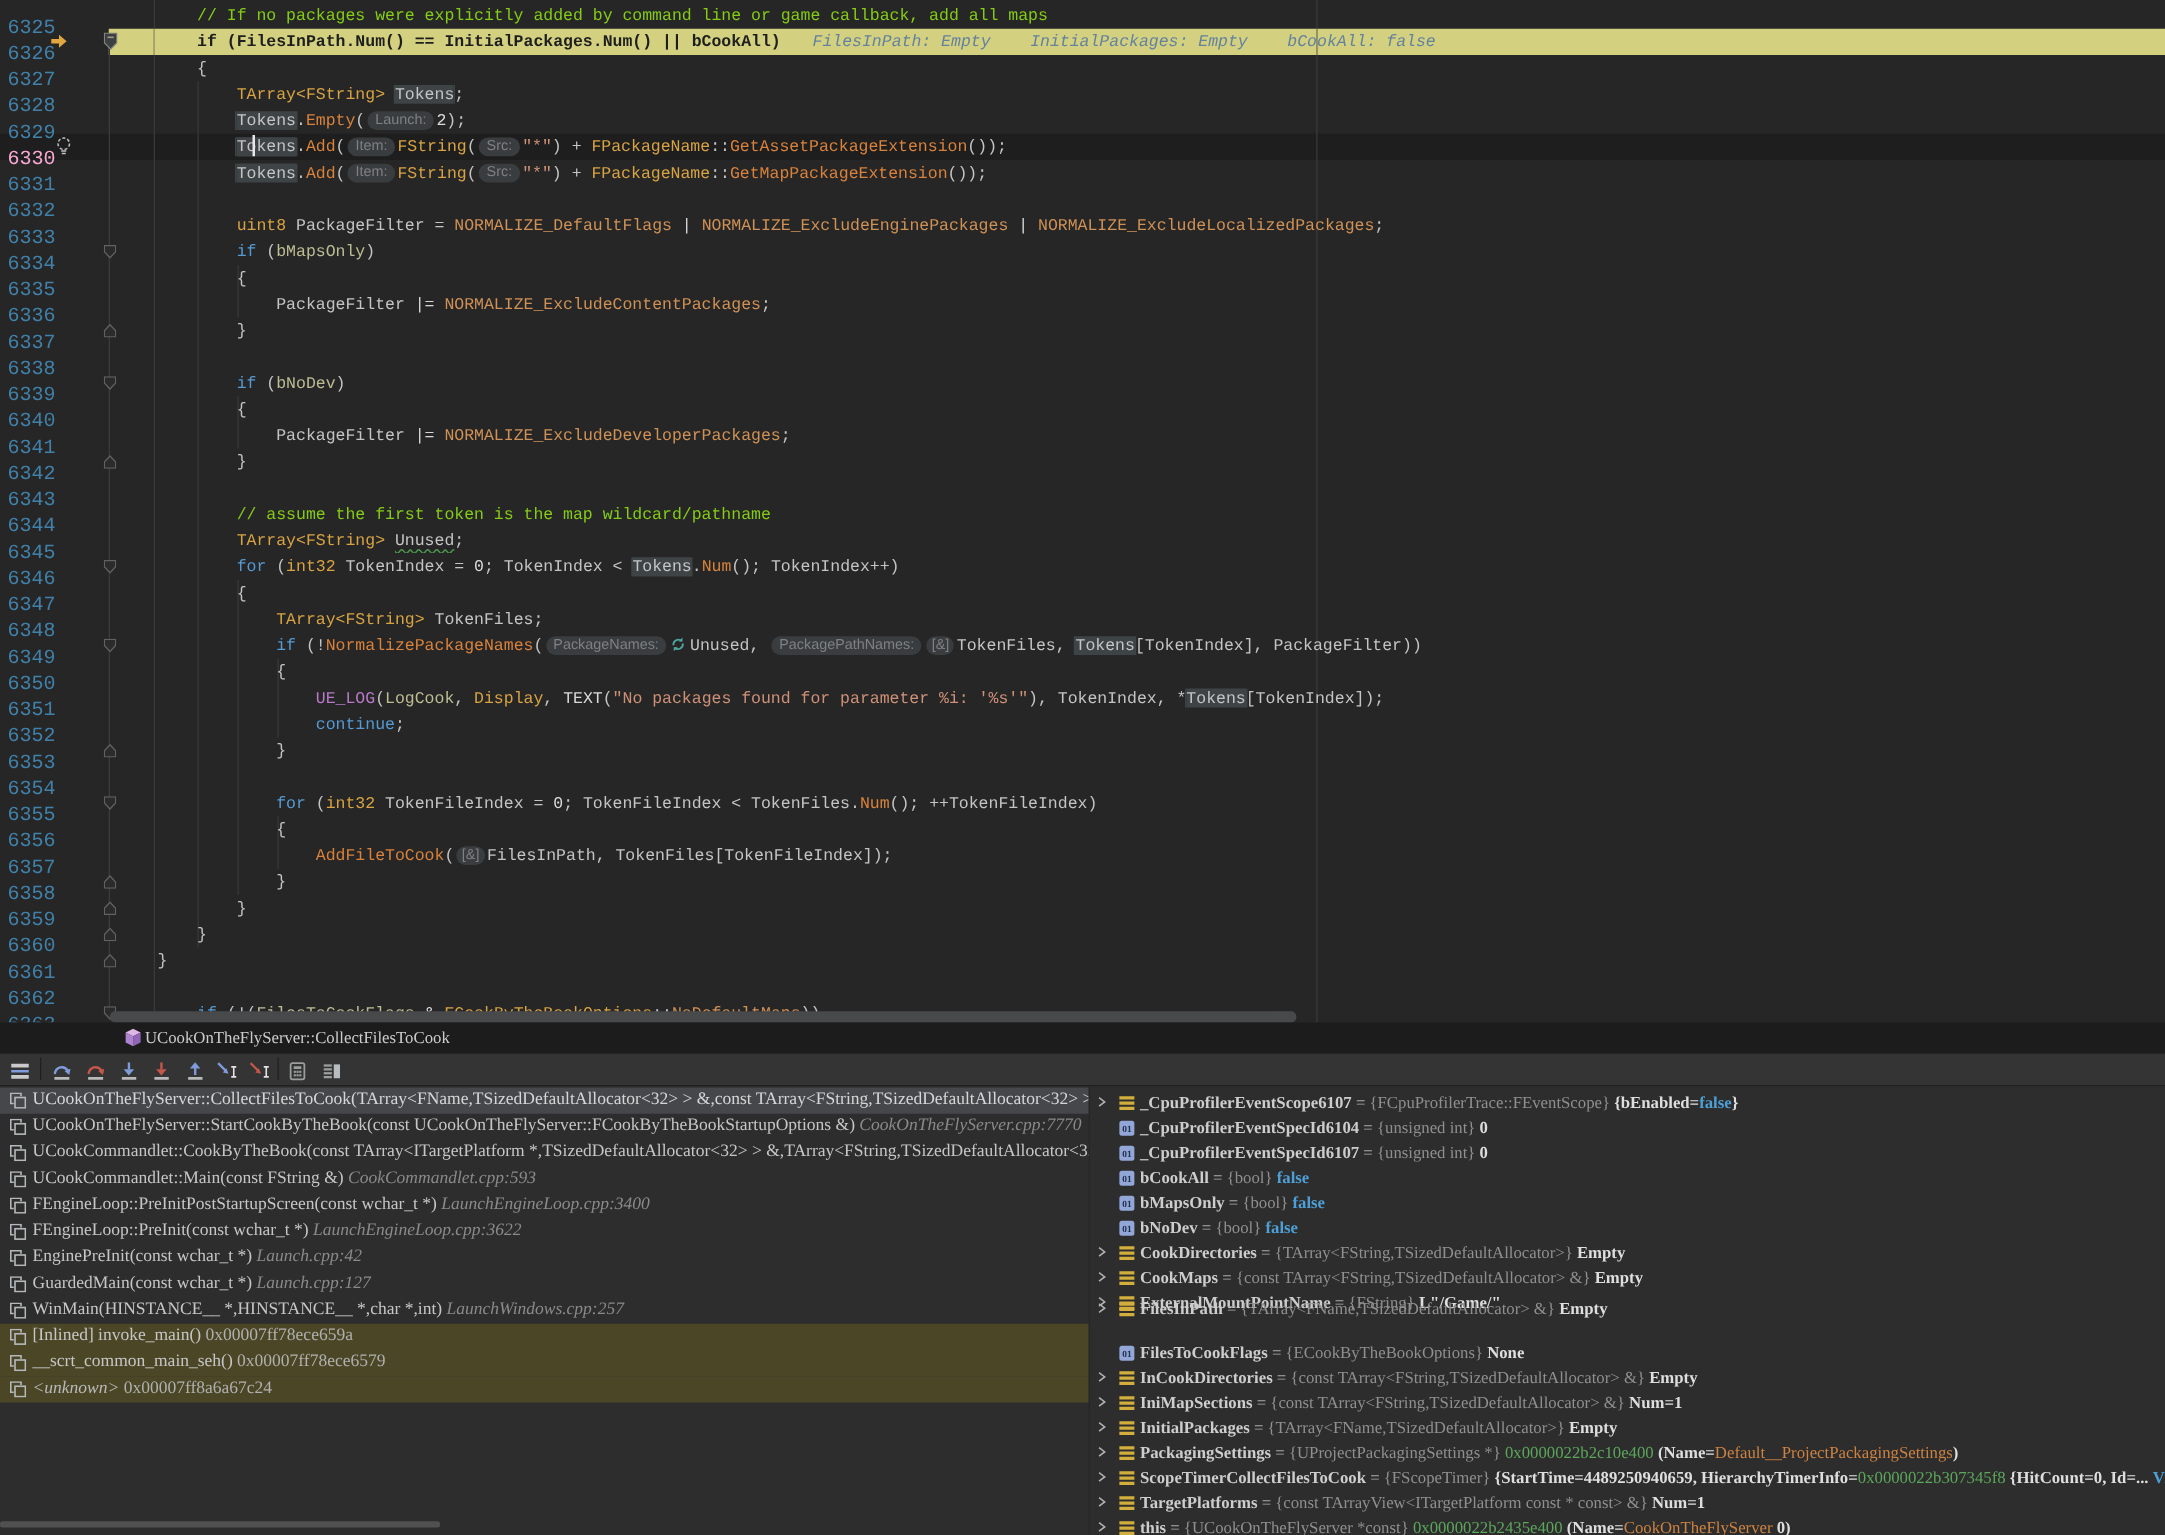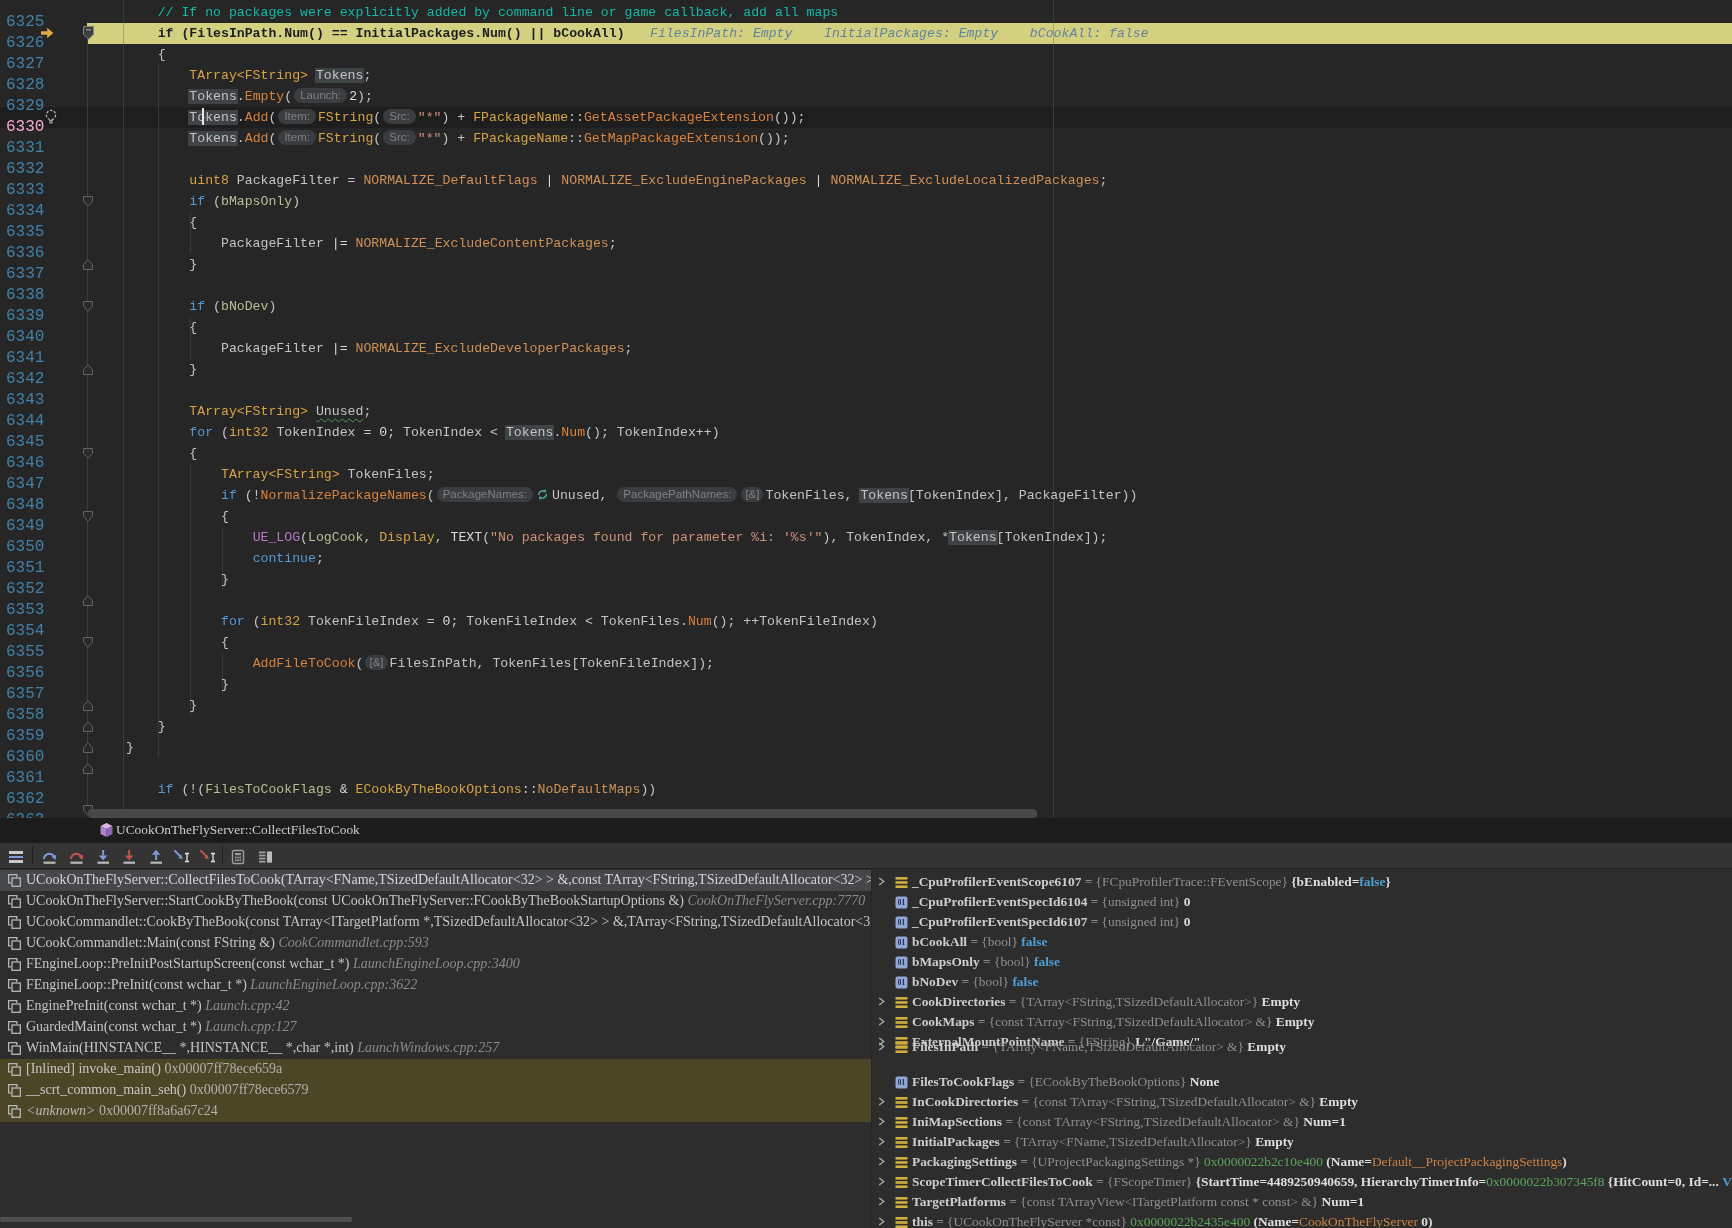"// If no packages were" .c { color: #14b8a6 -> #84cc16 }
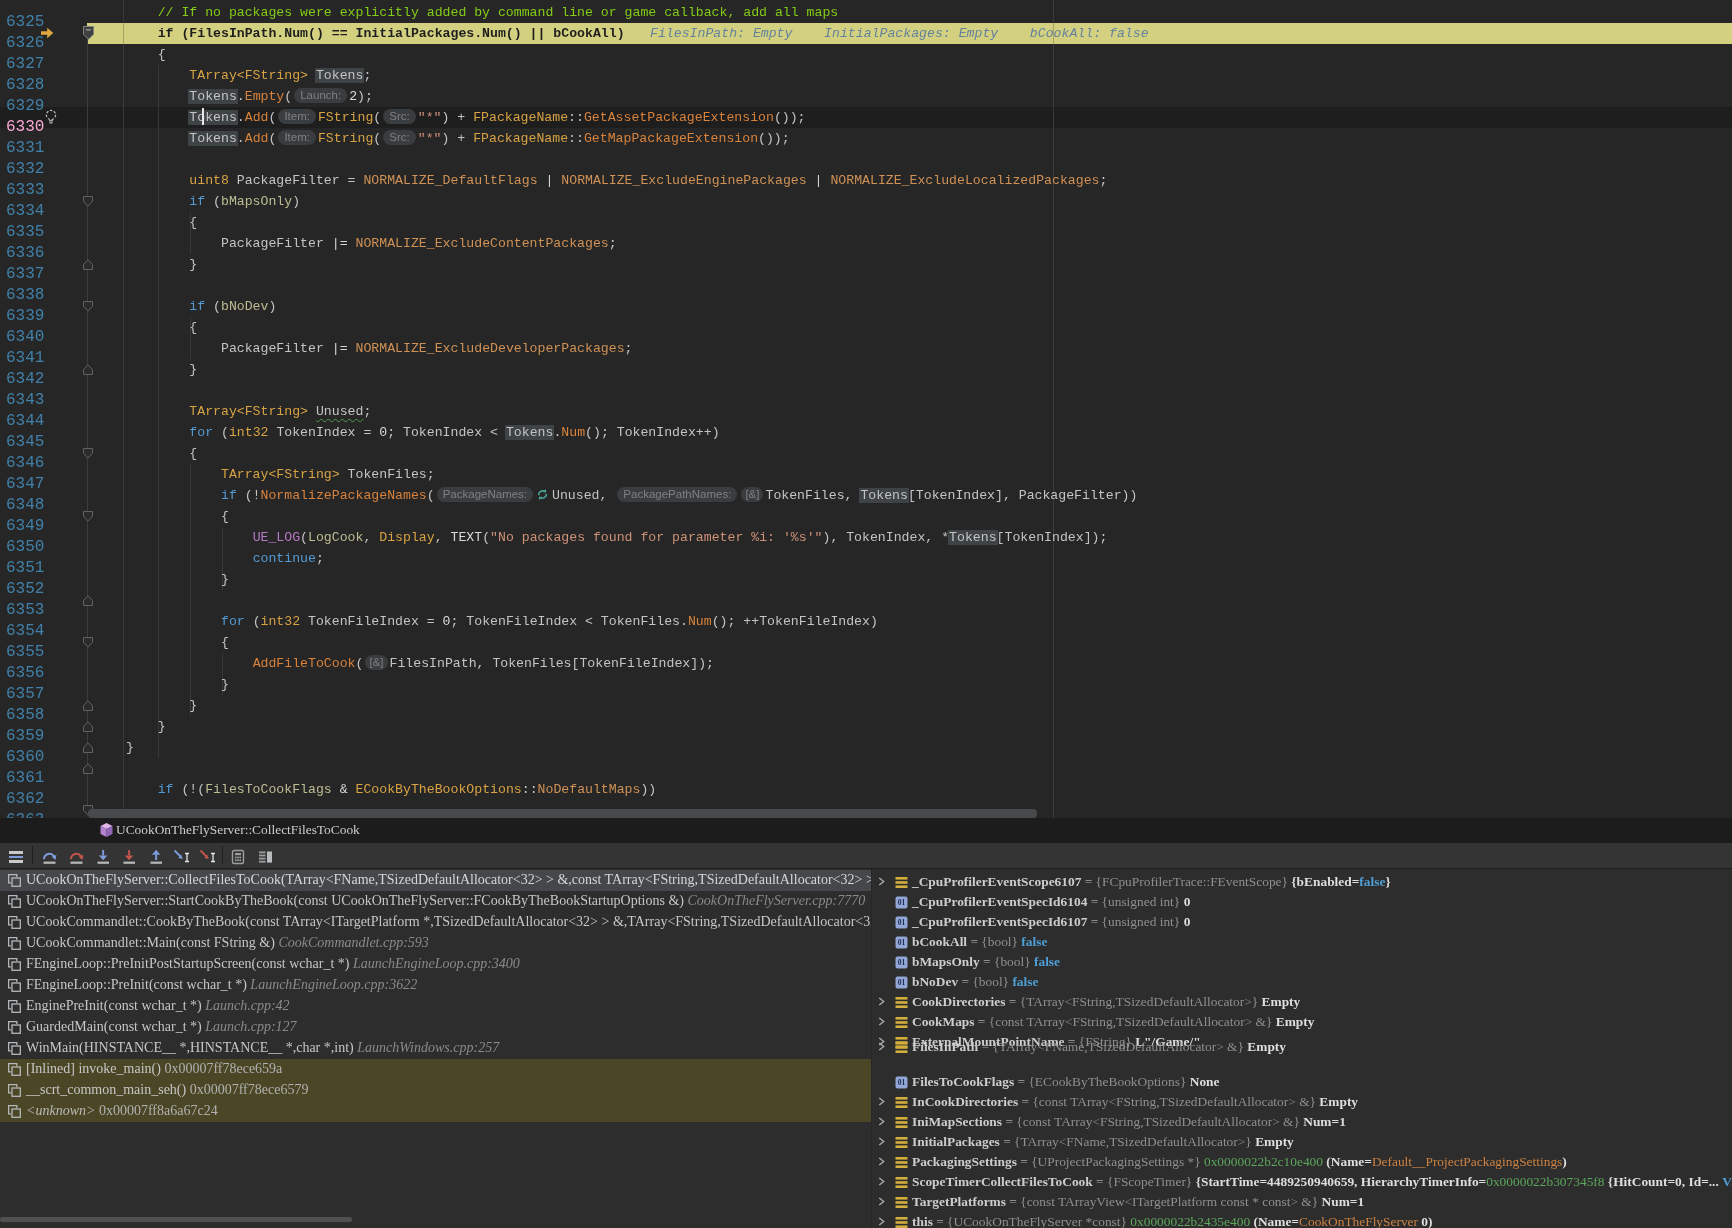"// assume the first token" div.ln { html: none -> <div> <span>// assume the first token is the map wildcard/pathname</span></div> }
